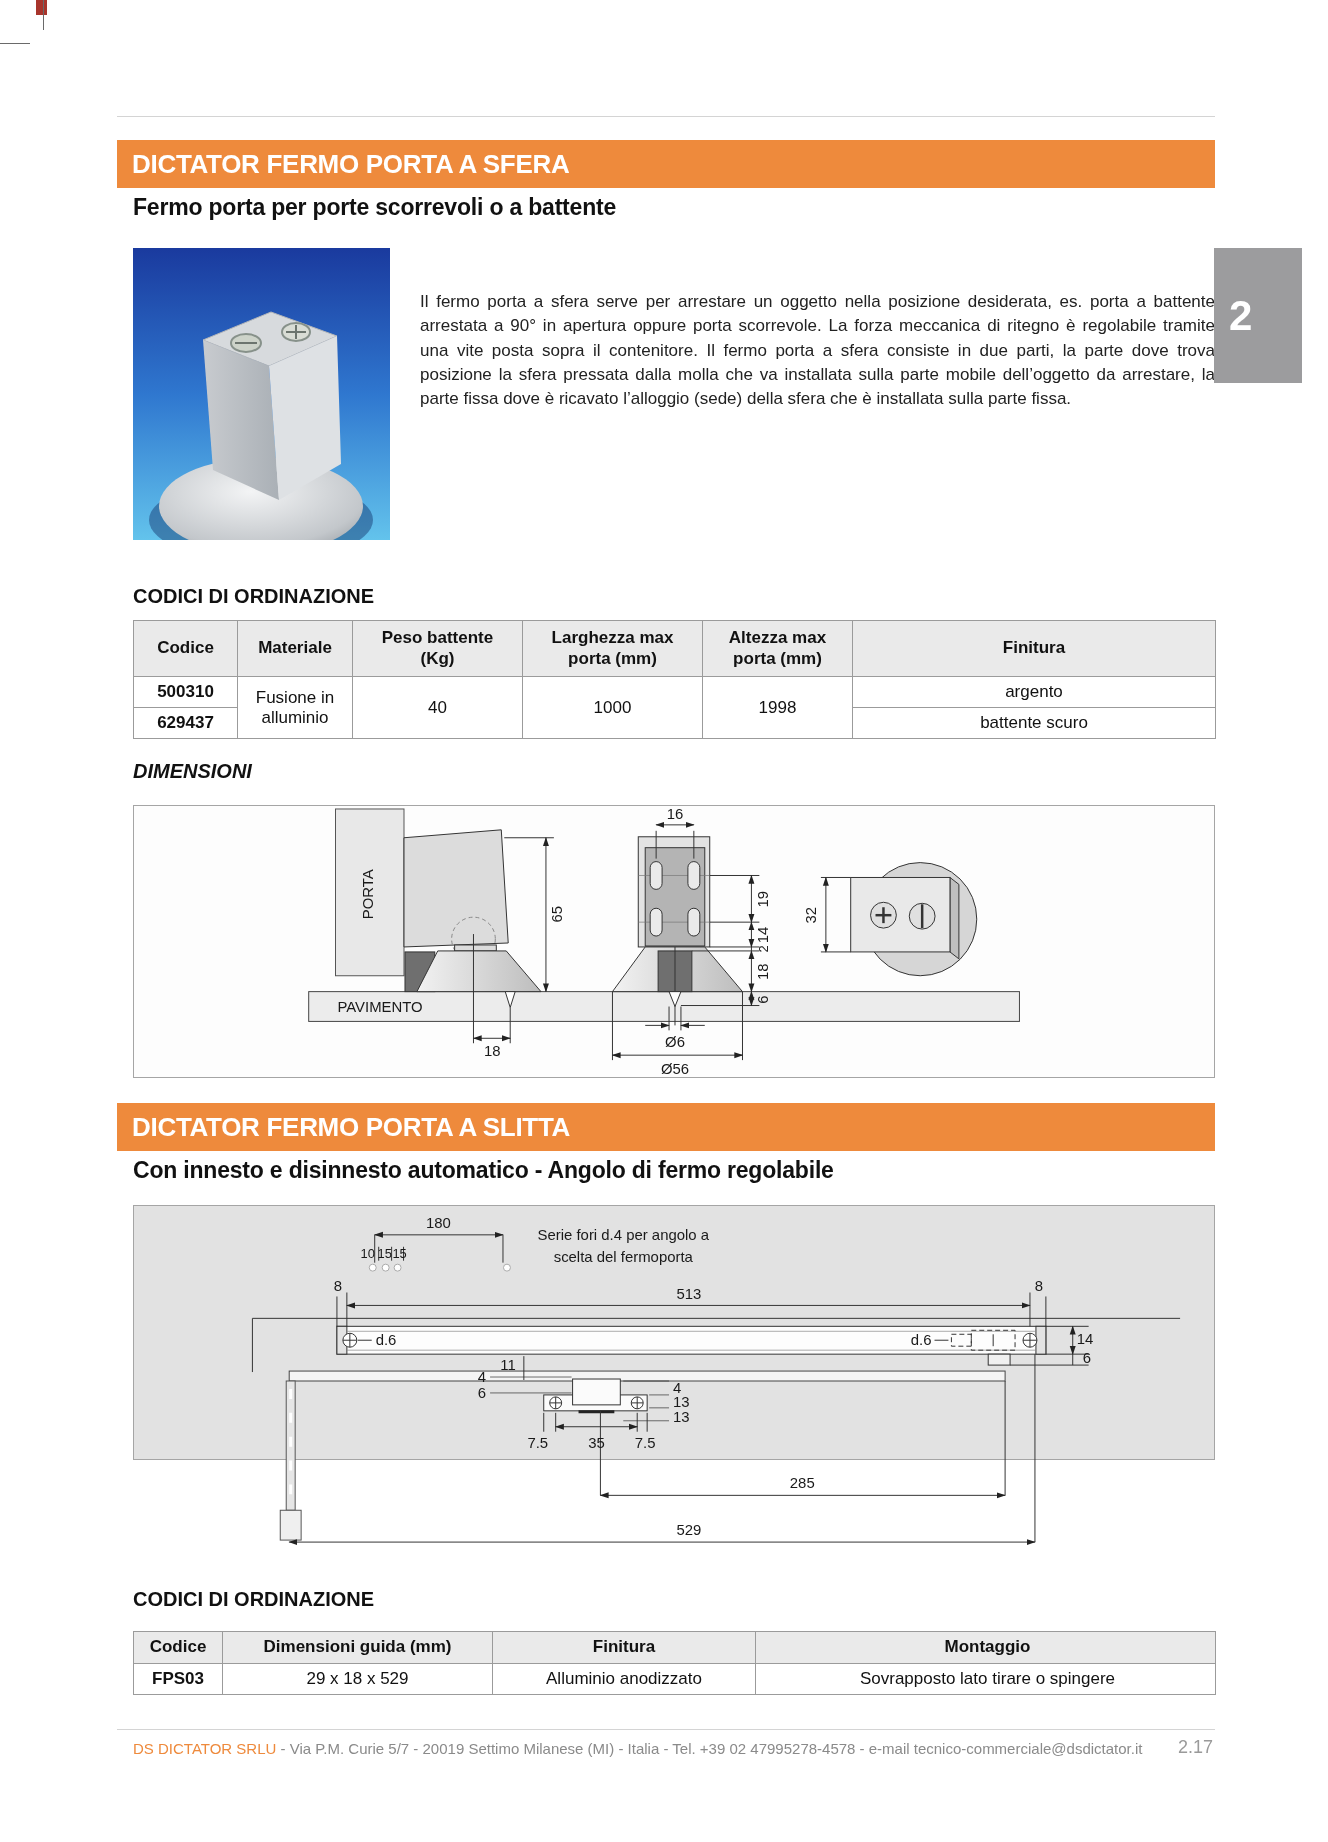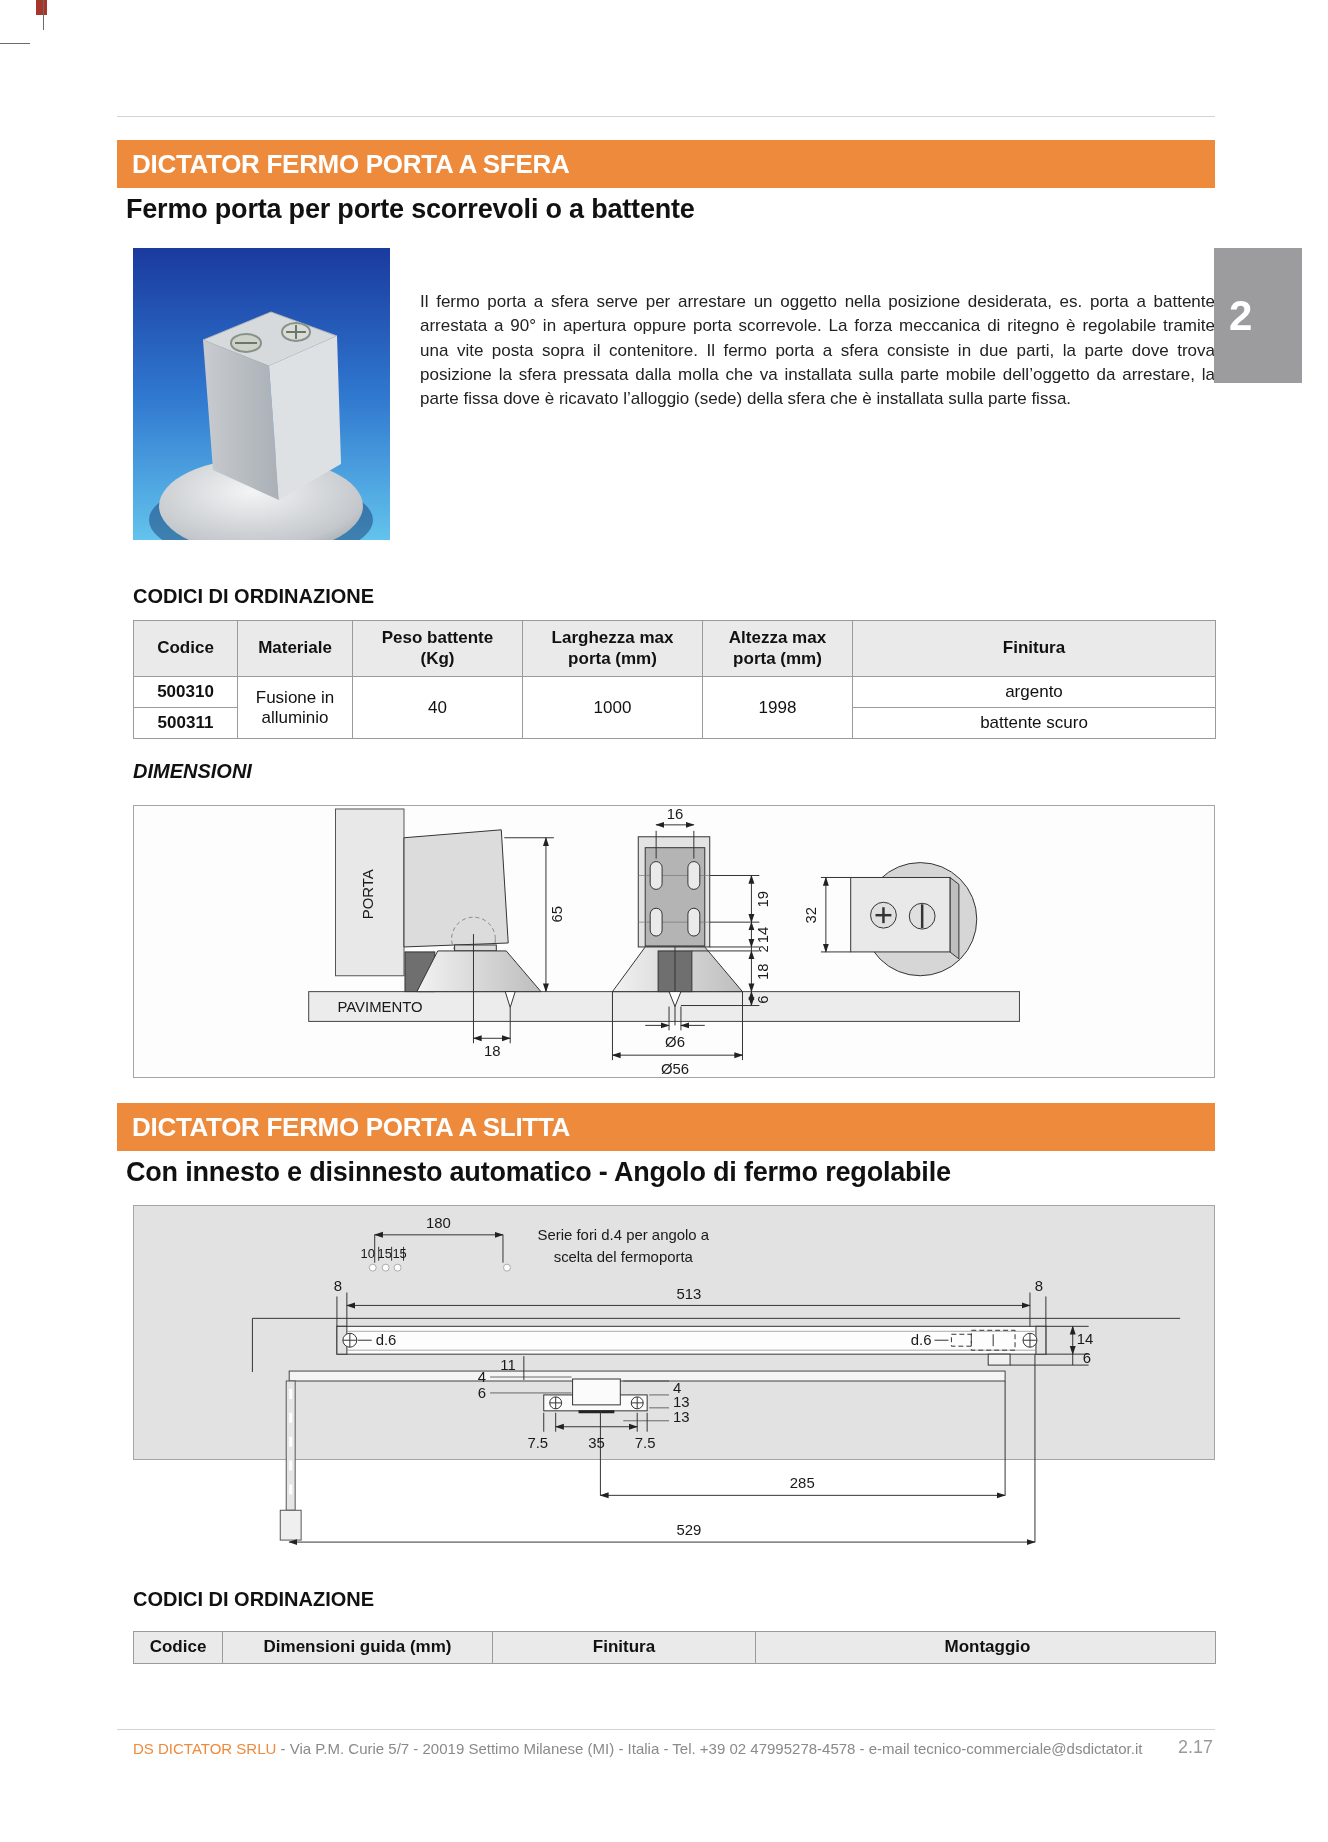"Fermo porta per porte scorrevoli" .subtitle { font-size: 27px -> 23px; left: 126px -> 133px }
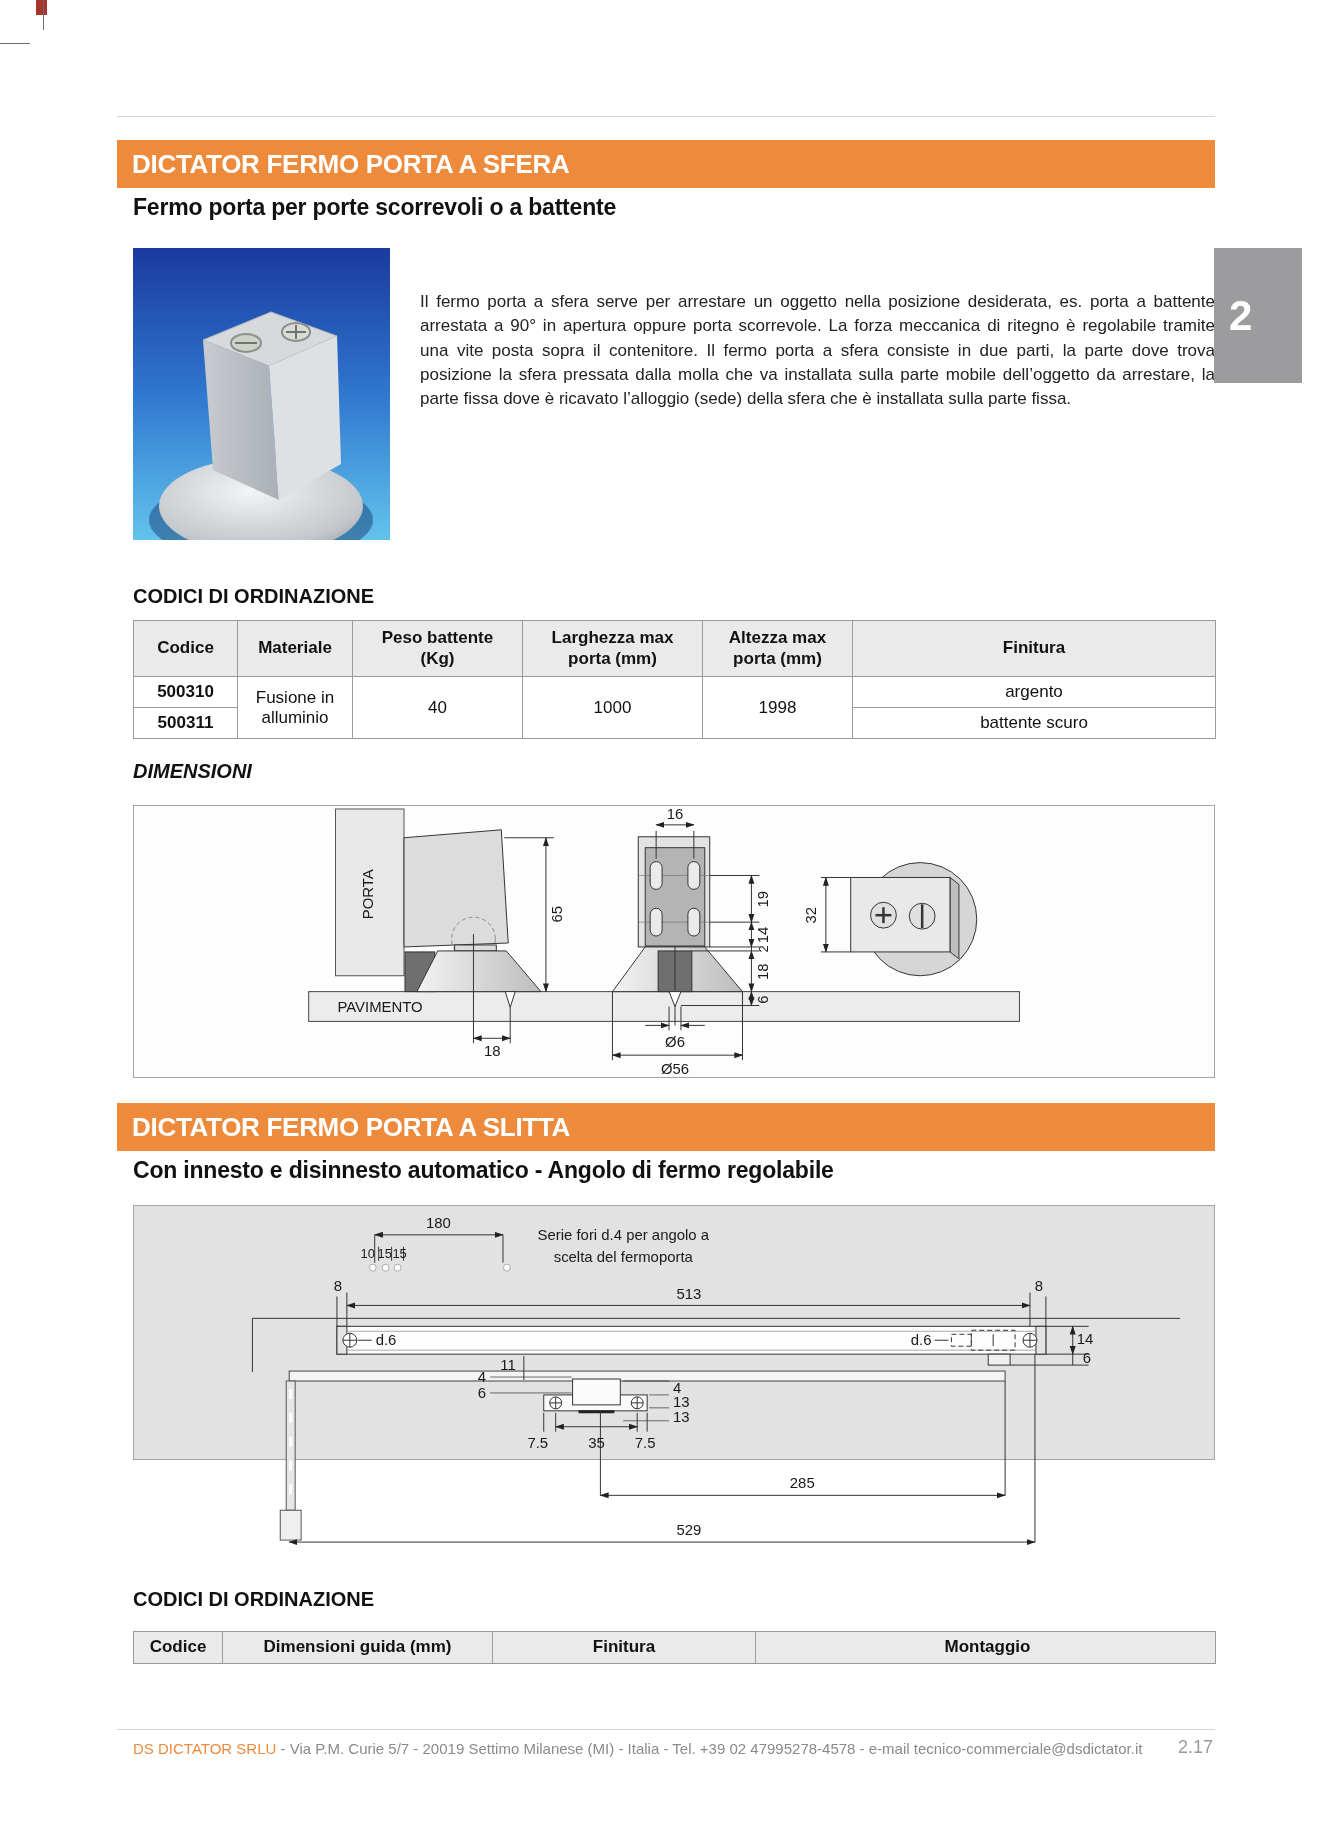"500311" td.bold { text: 500311 -> 629437 }
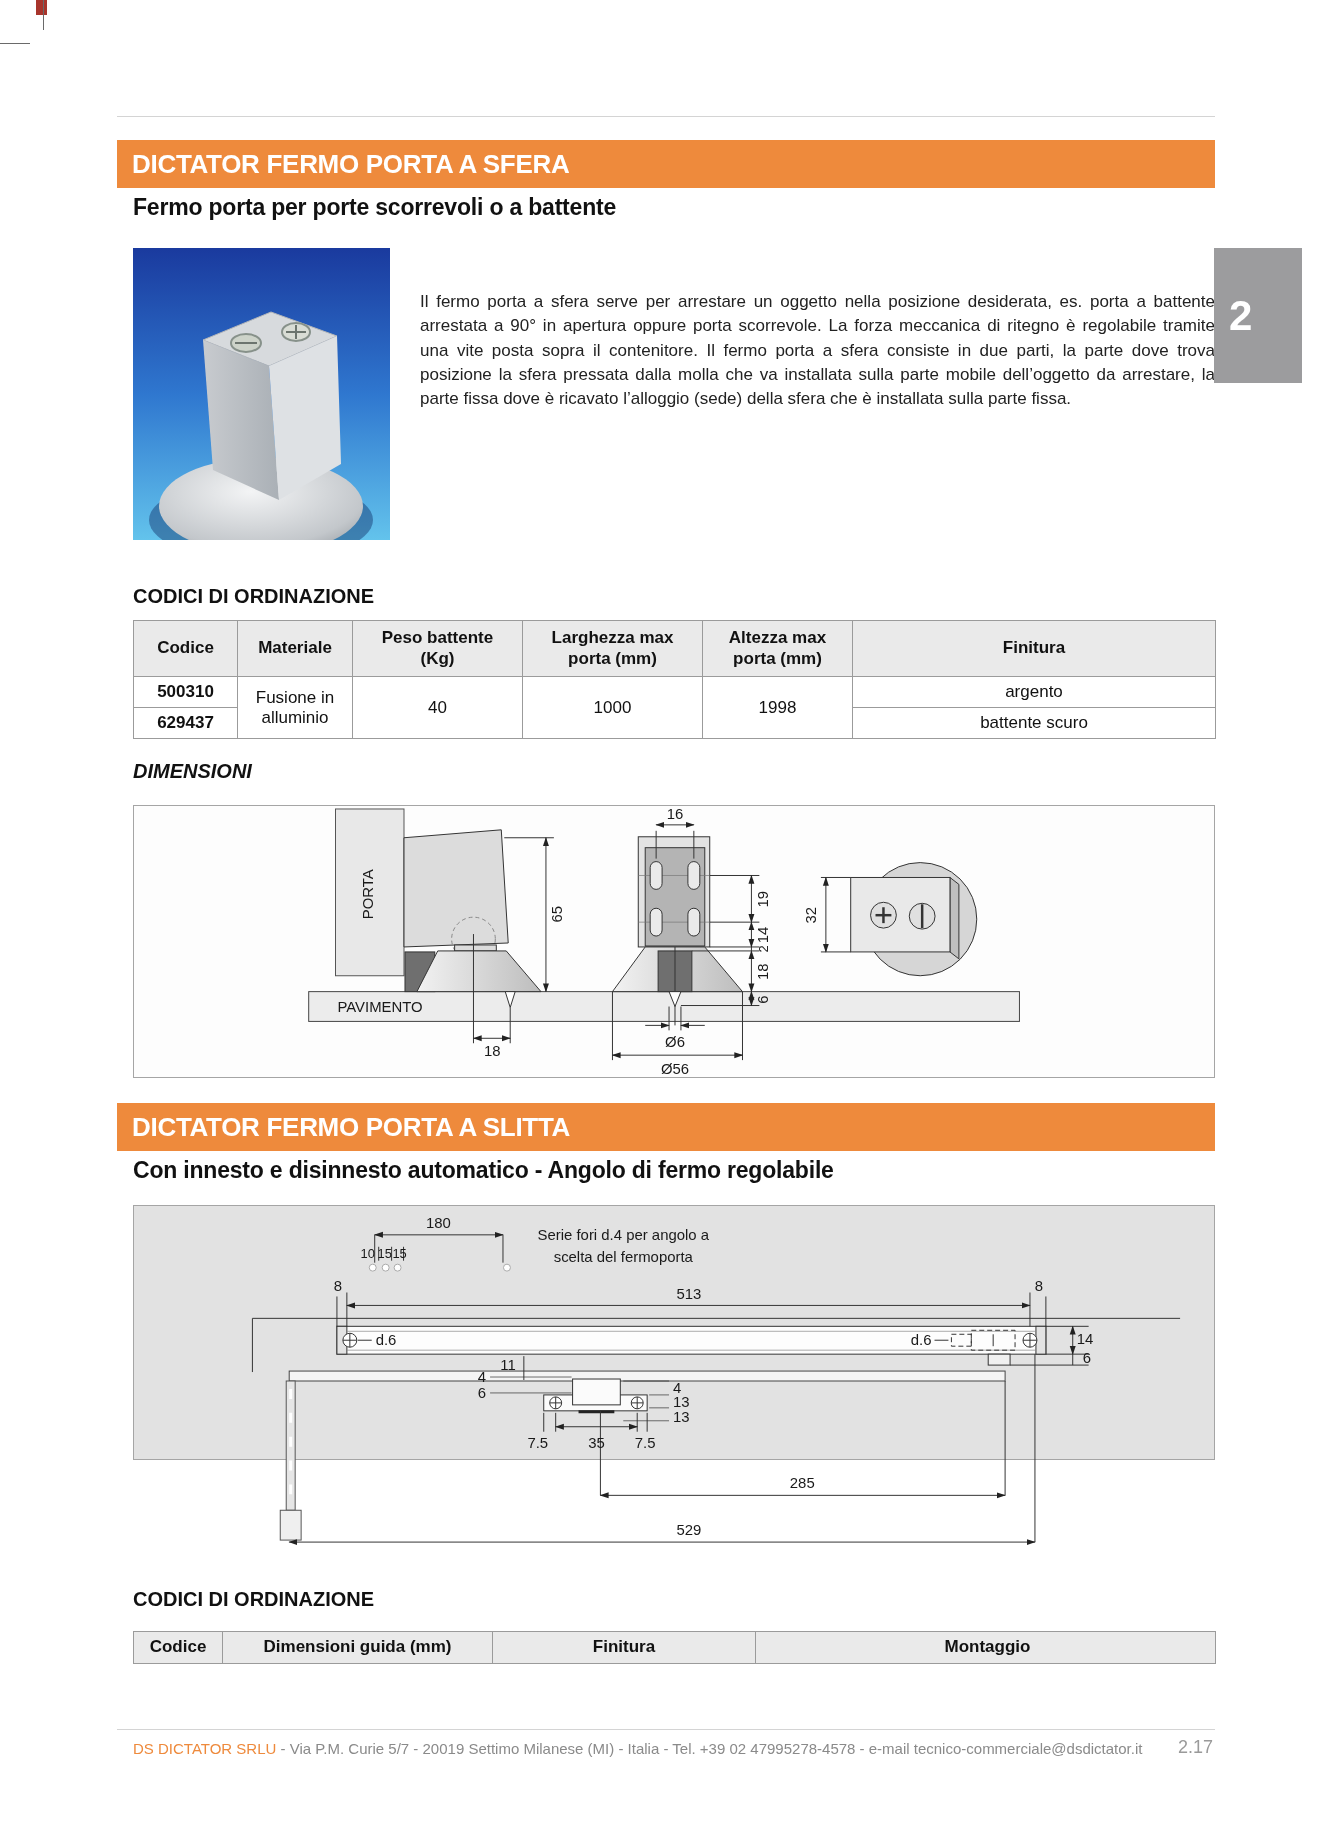"FPS03" tr { html: none -> <tr> <td>FPS03</td> <td>29 x 18 x 529</td> <td>Alluminio anodizzato</td> <td>Sovrapposto lato tirare o spingere</td> </tr> }
